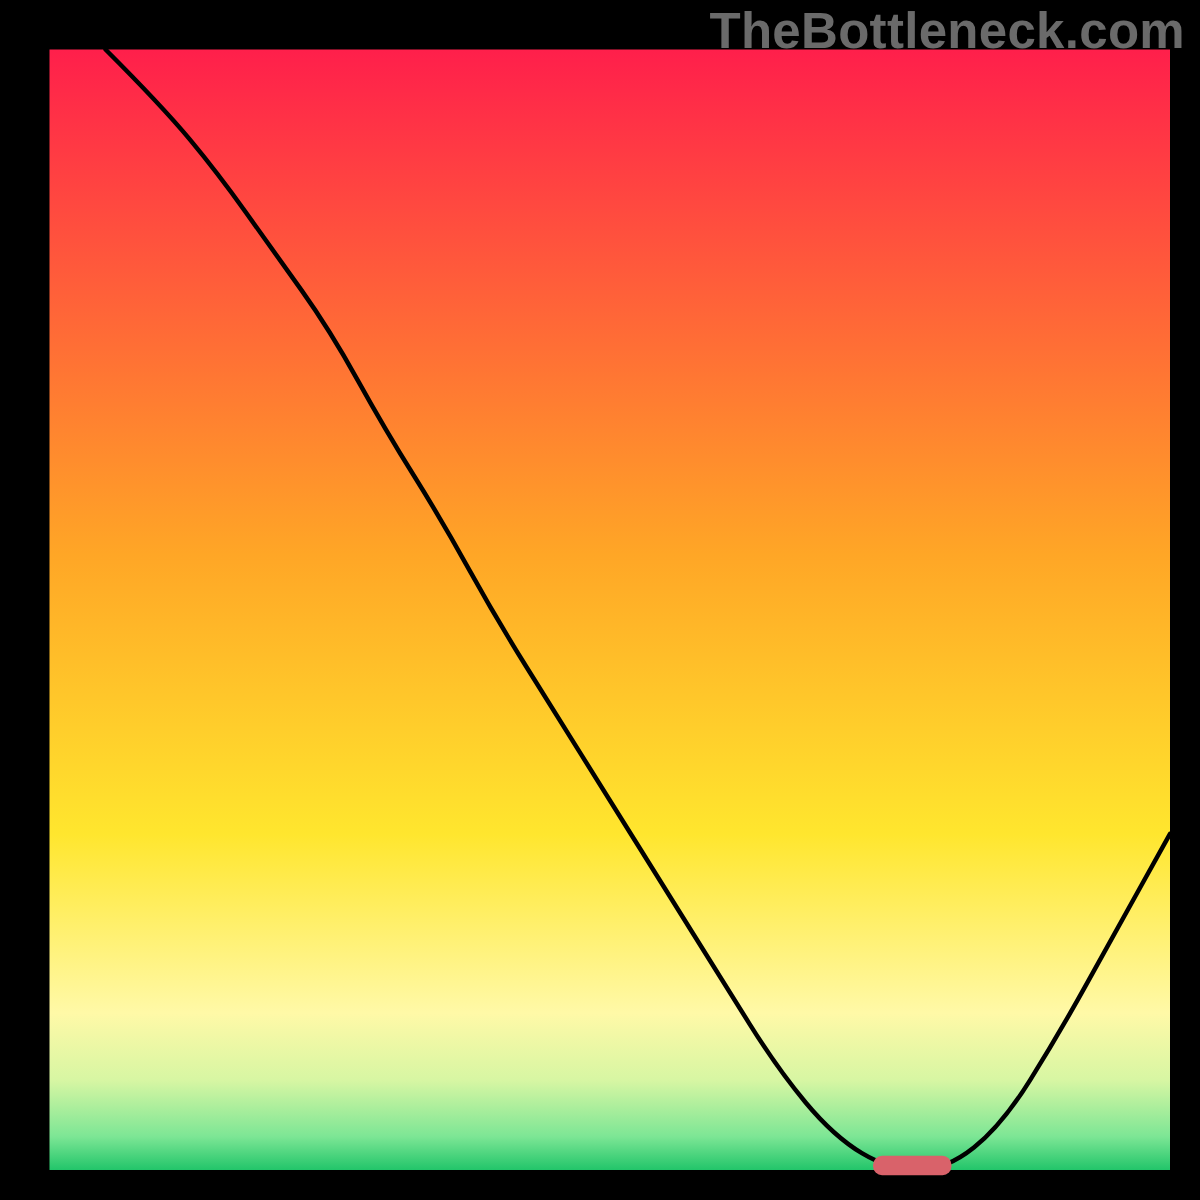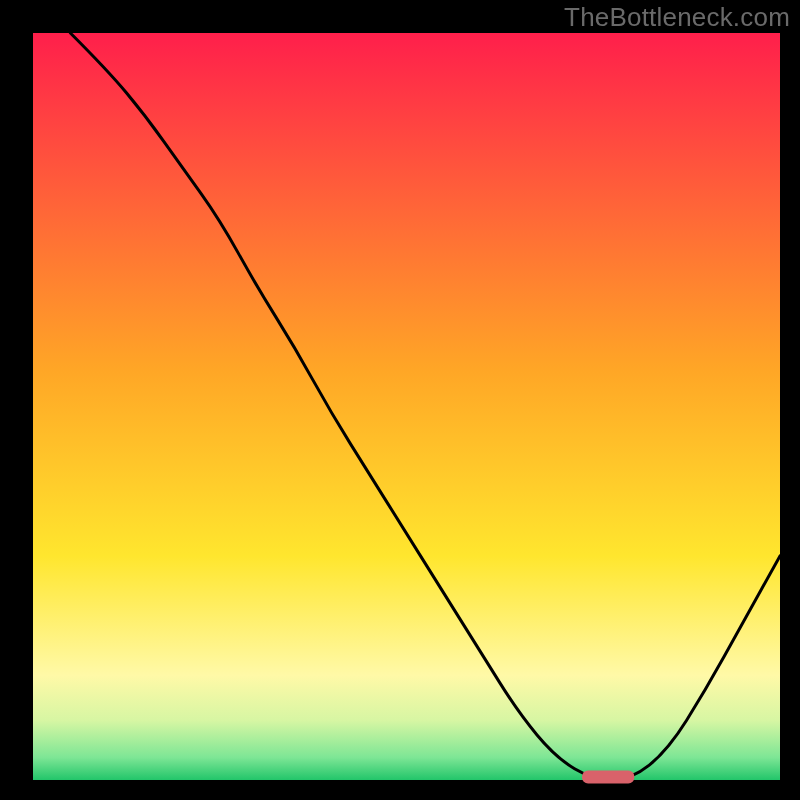"TheBottleneck.com" .watermark { font-size: 26px -> 34px; font-weight: 400 -> 700 }
